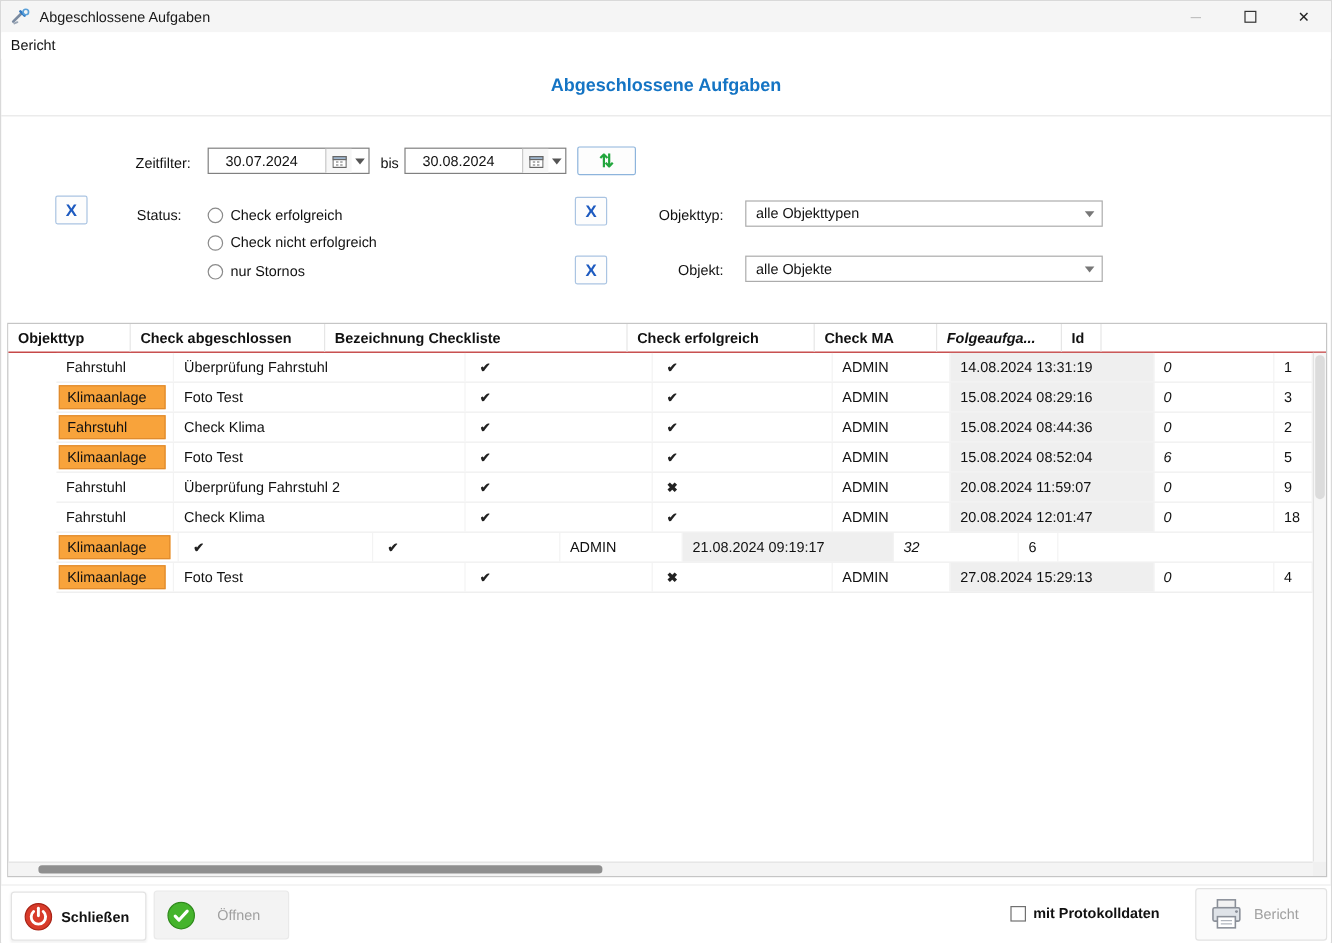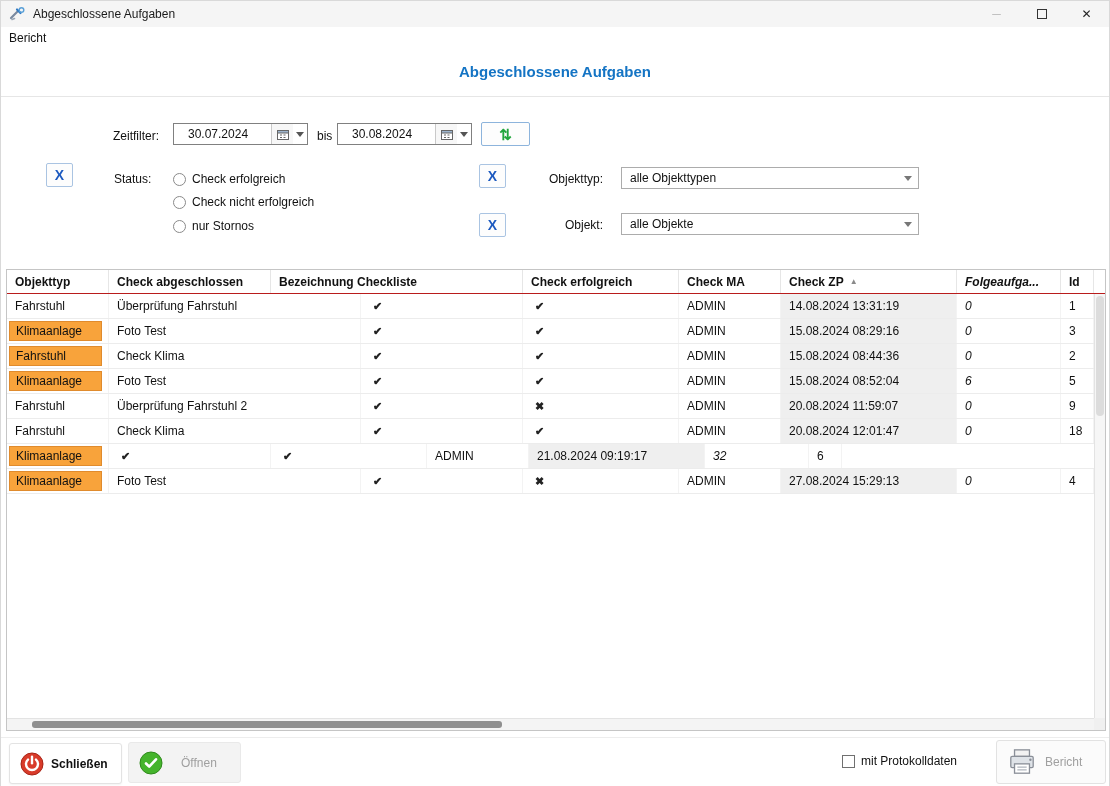"Check ZP" div.th { html: <div> <span>Check ZP</span> <span>▲</span> </div> -> none }
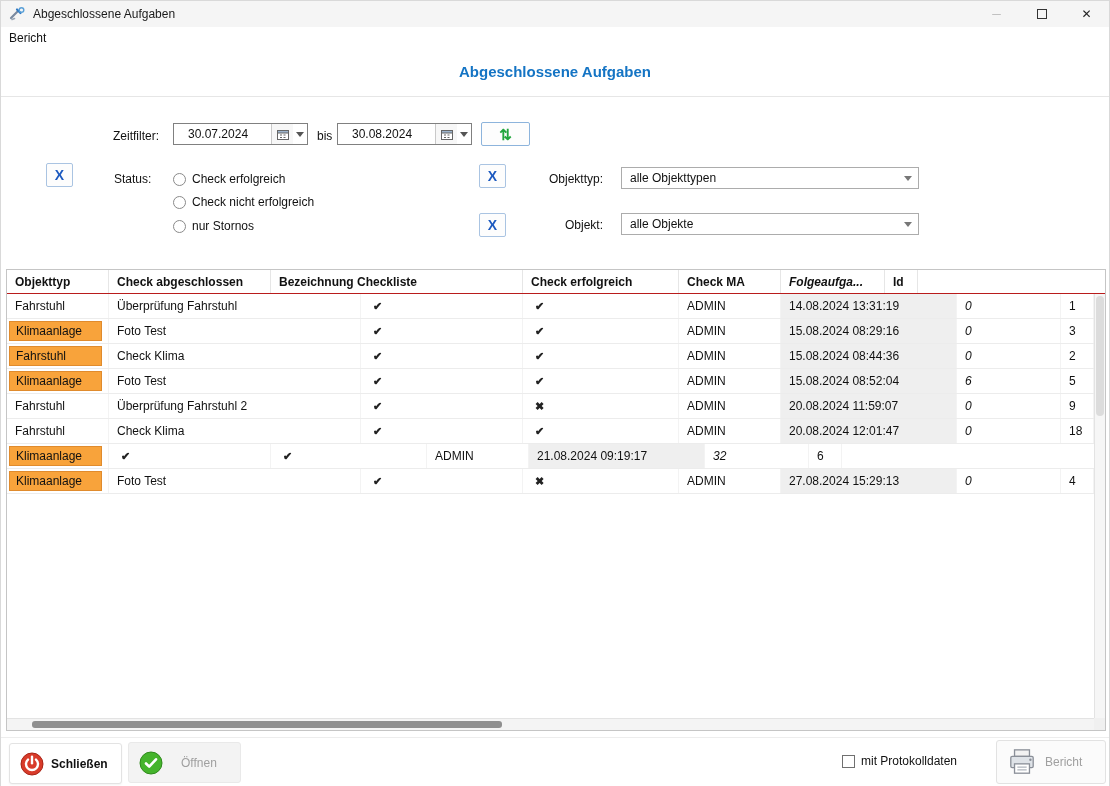"Fahrstuhl" .trow { margin-left: none -> 40px }
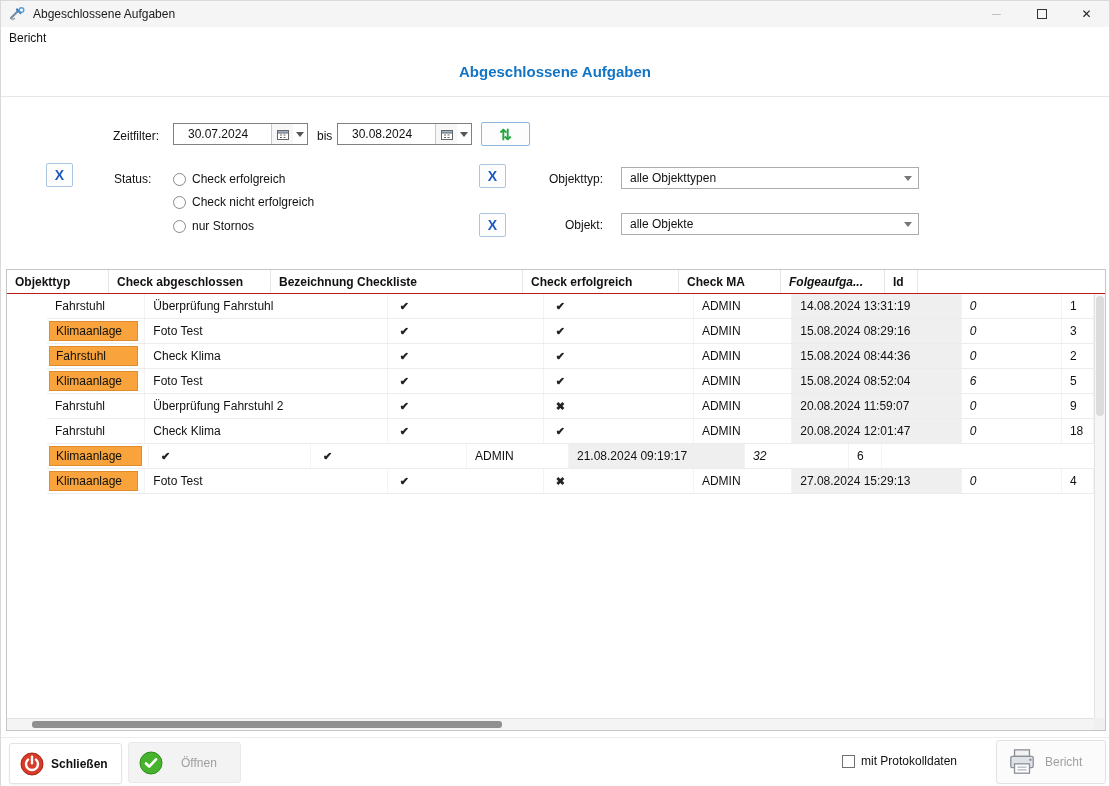"mit Protokolldaten" .chklabel { font-weight: normal -> bold }
